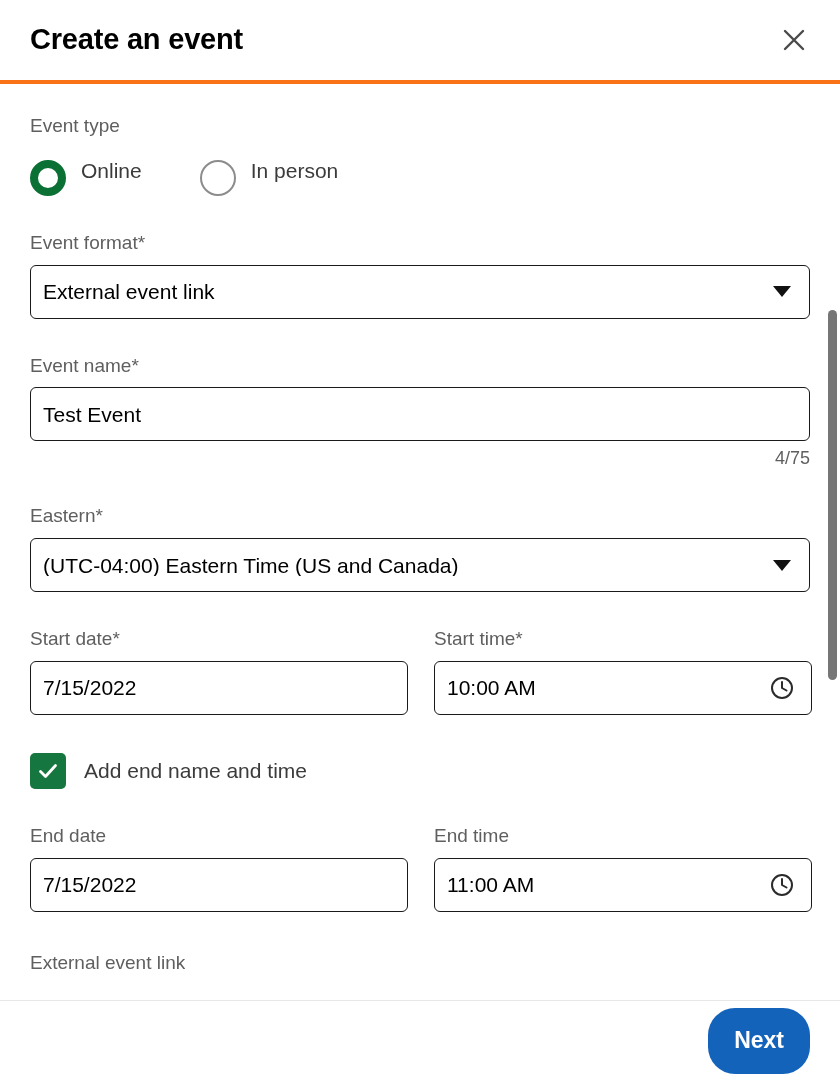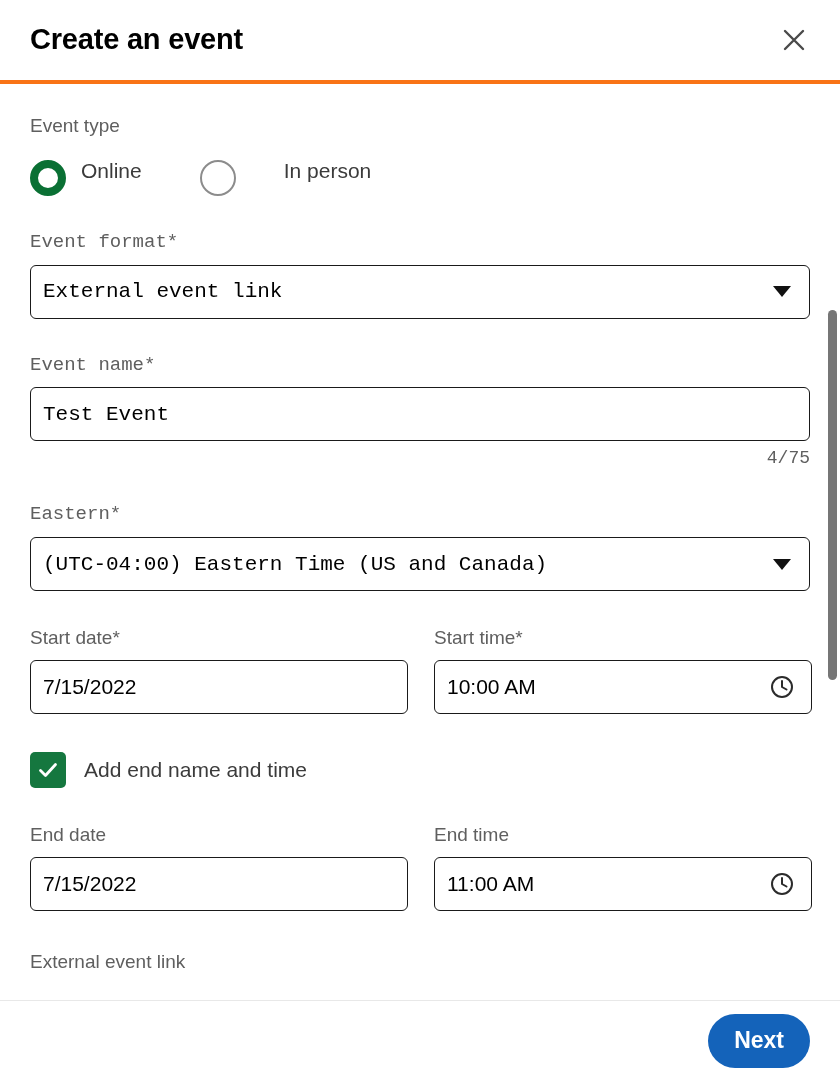"In person" .radio-option + .radio-option { gap: 33px -> none }
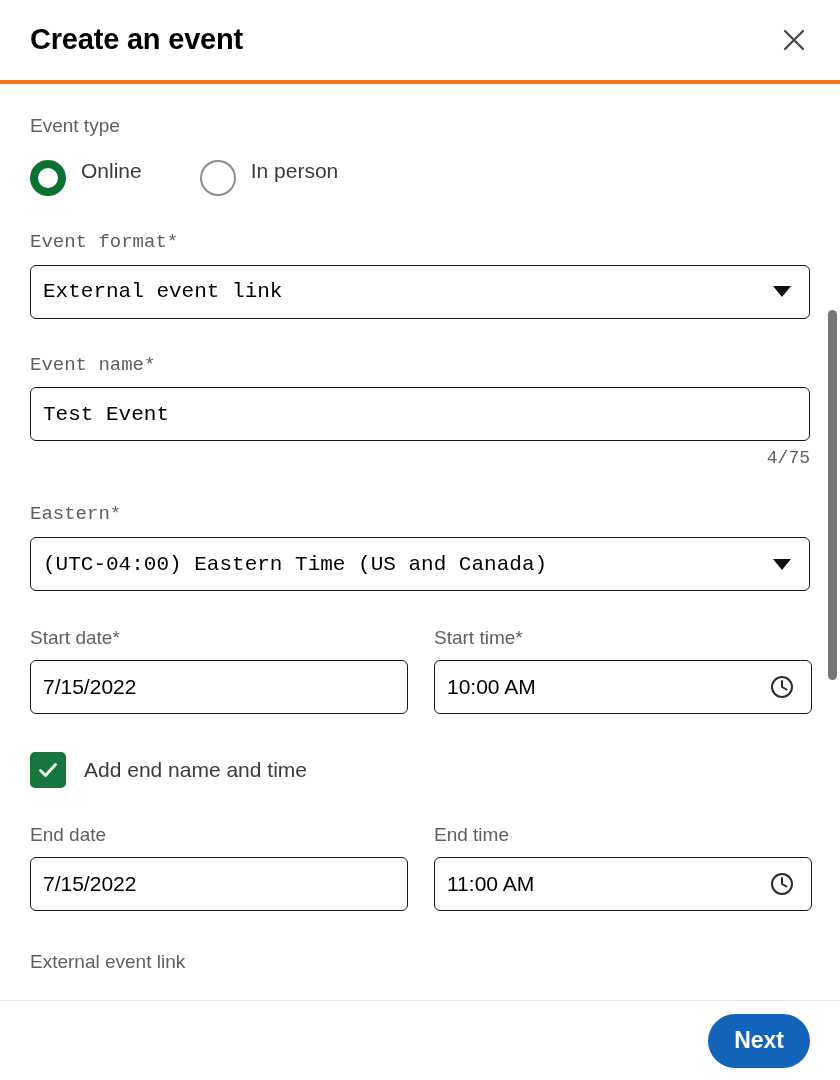"Event format*" .form-group { font-family: Liberation Mono, monospace -> none }
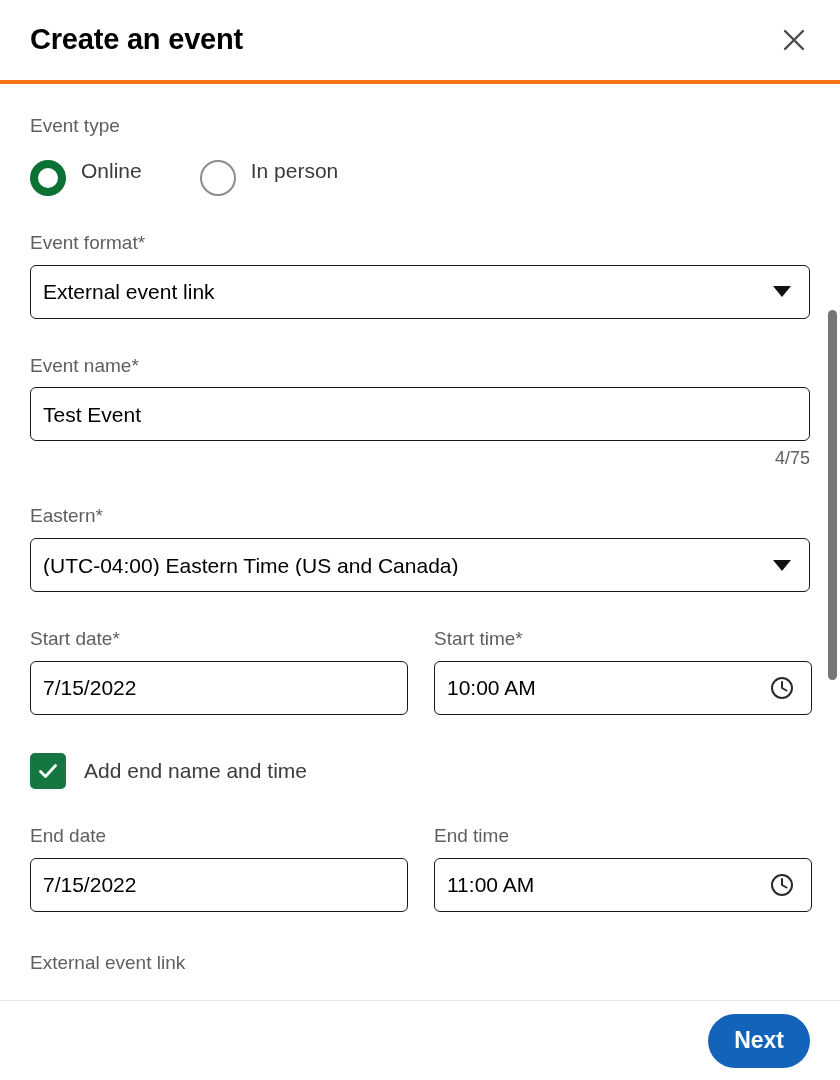"Next" .next-btn { height: 54px -> 66px }
